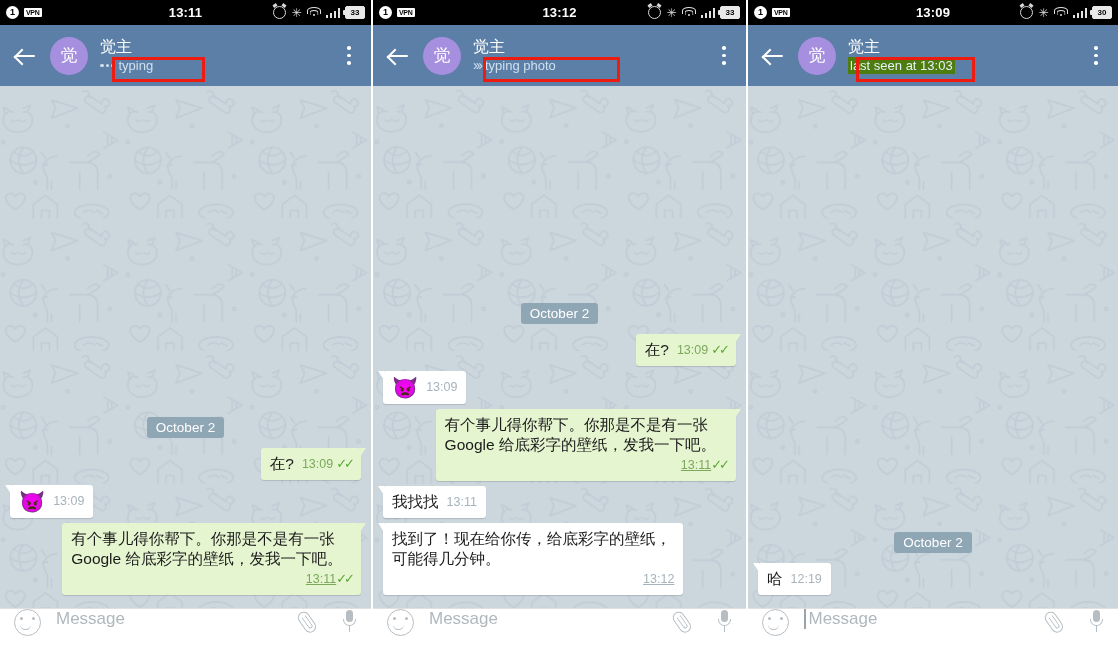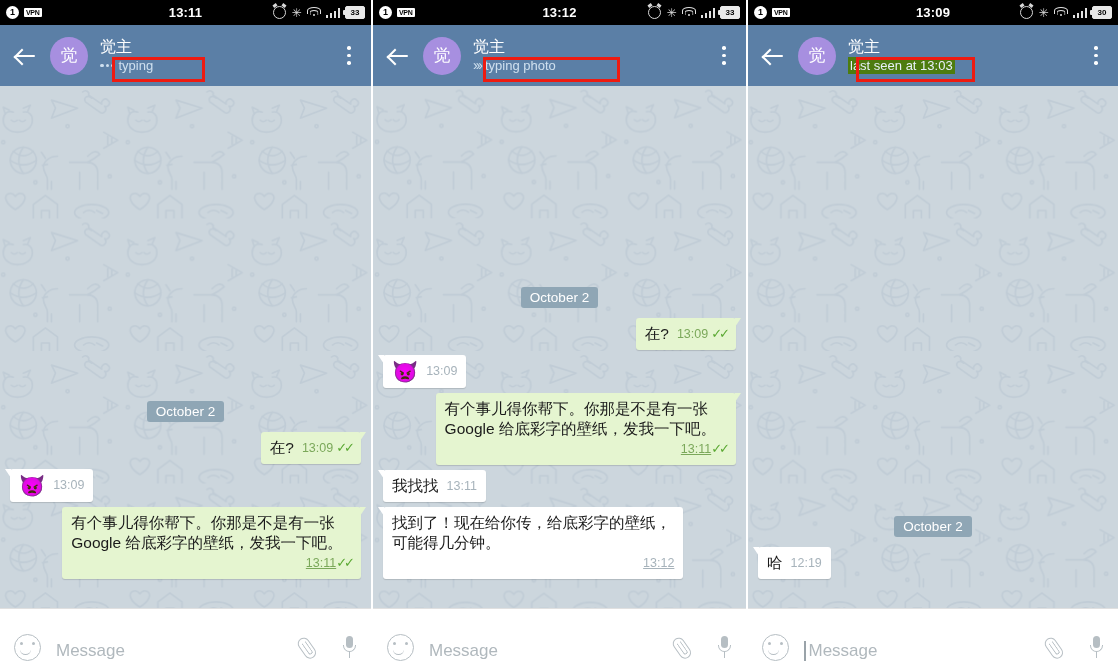"October 2" .chat { padding: 16px 10px -> 0 10px }
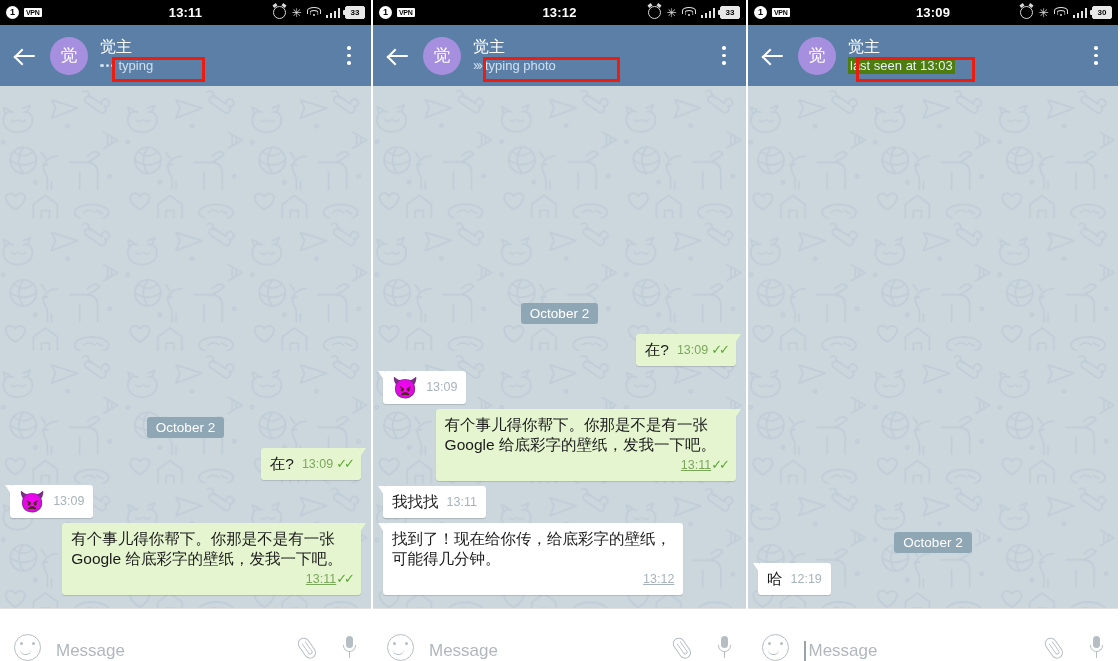"Message" .inputbar { align-items: flex-end -> flex-start }
